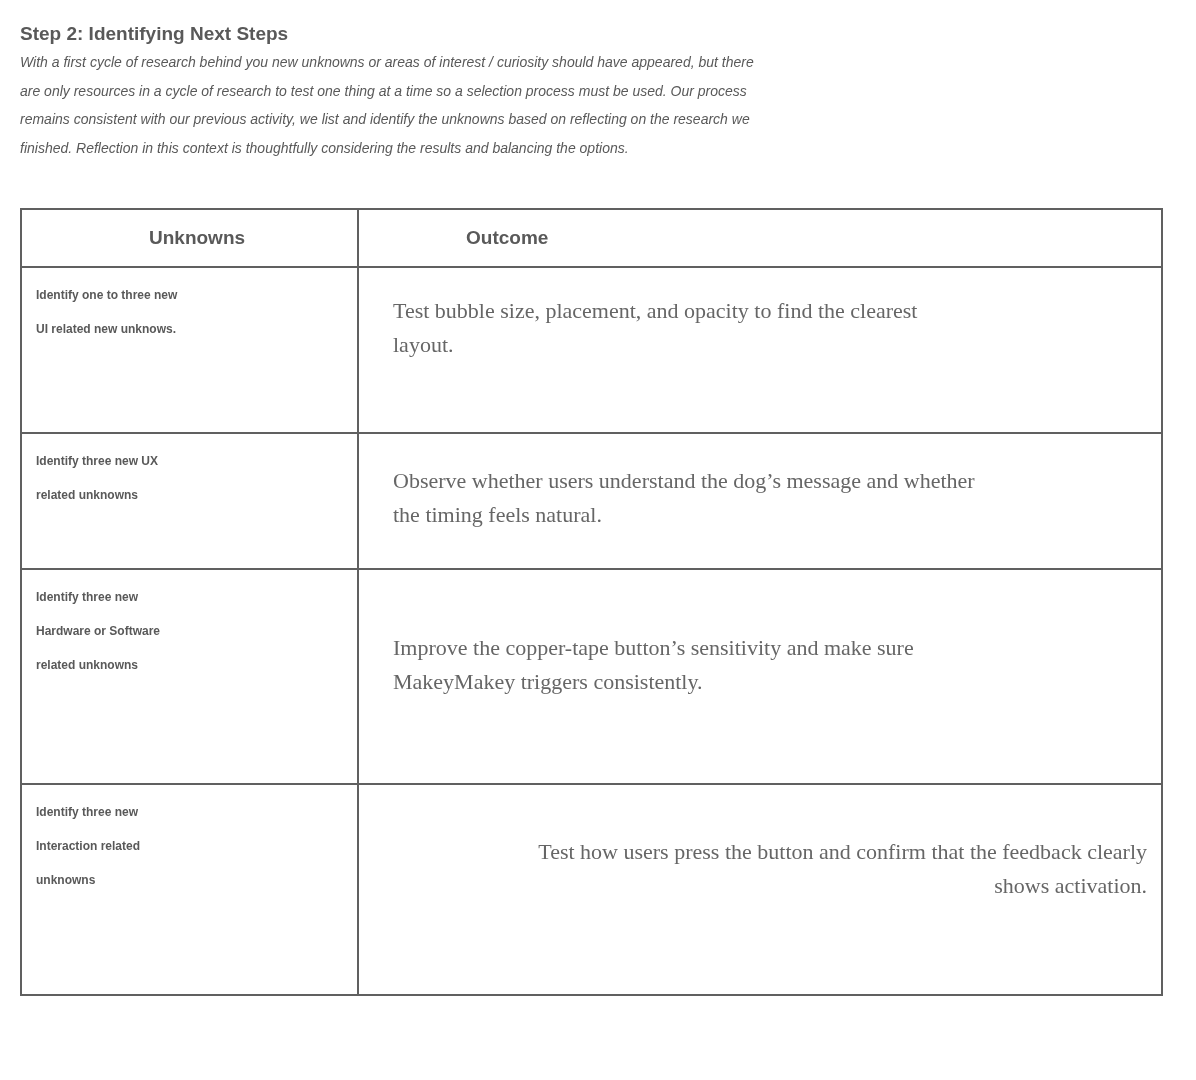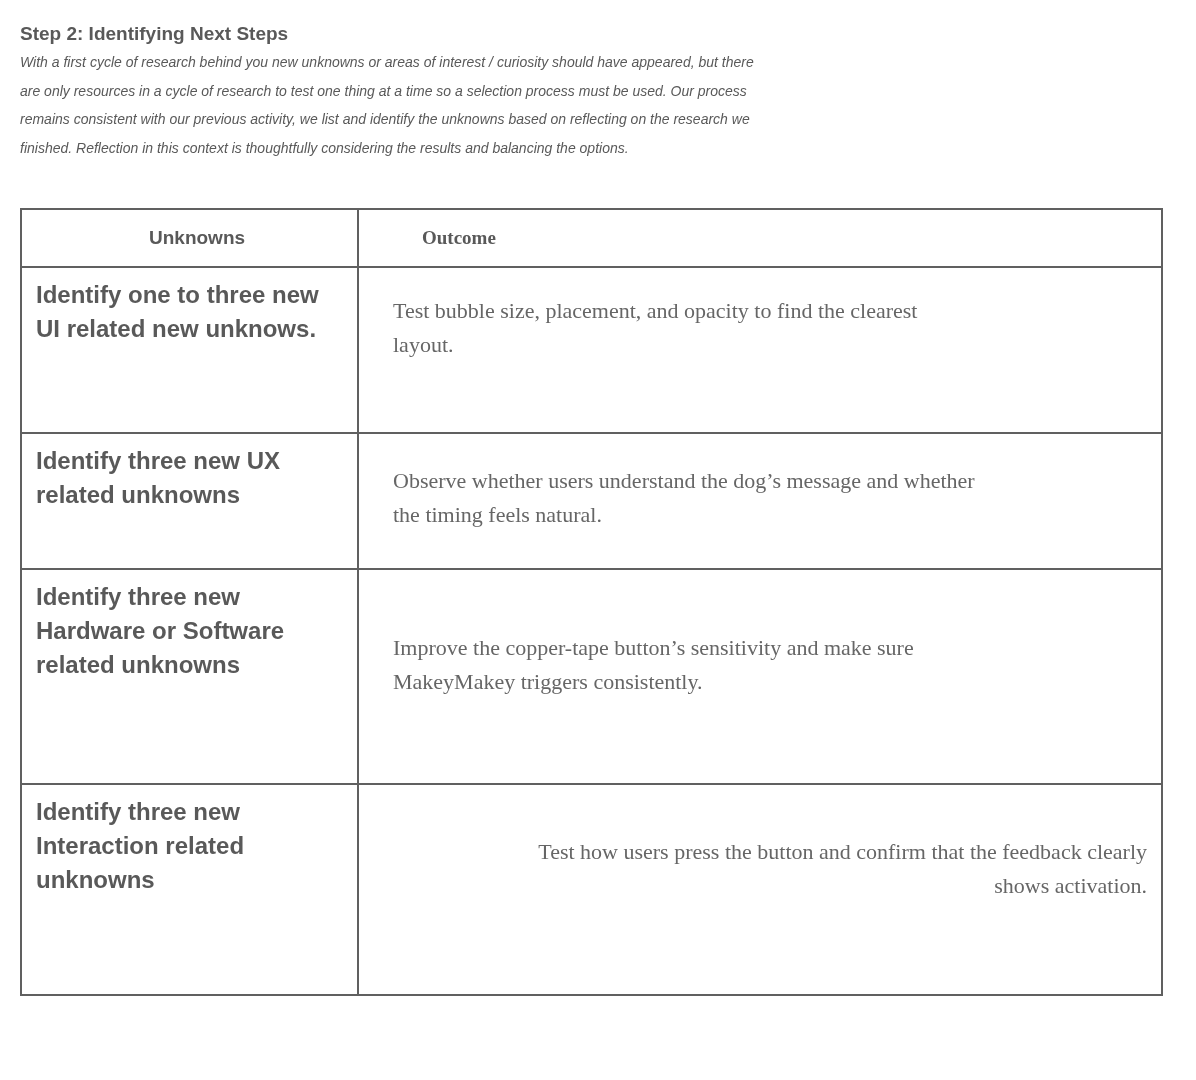"Outcome" th.th-outcome { font-family: Liberation Serif, serif -> none; padding-left: 63px -> 107px }
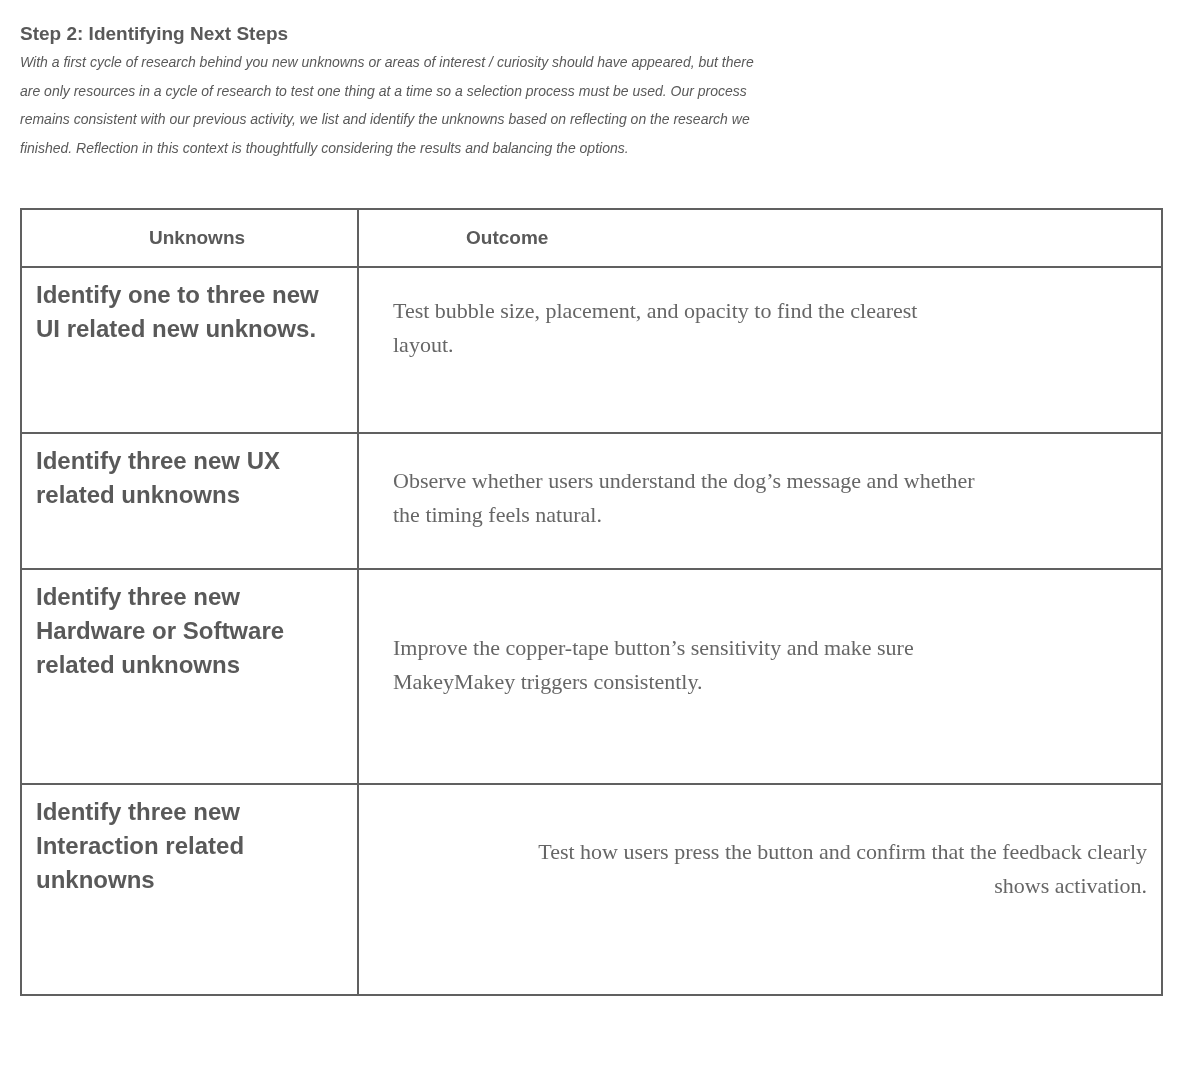"Identify one to three new" td.unknown { font-size: 24px -> 12px }
